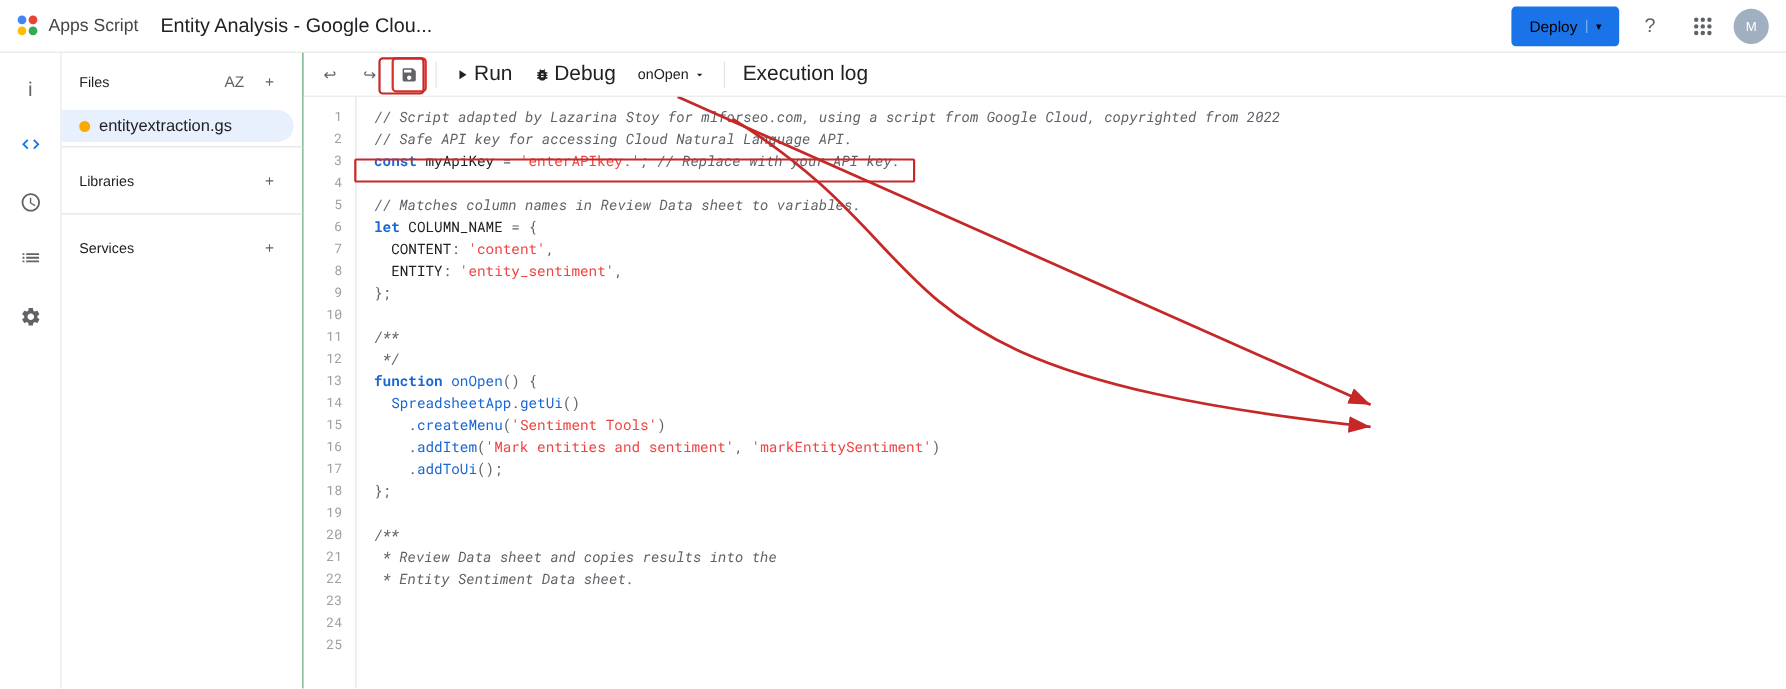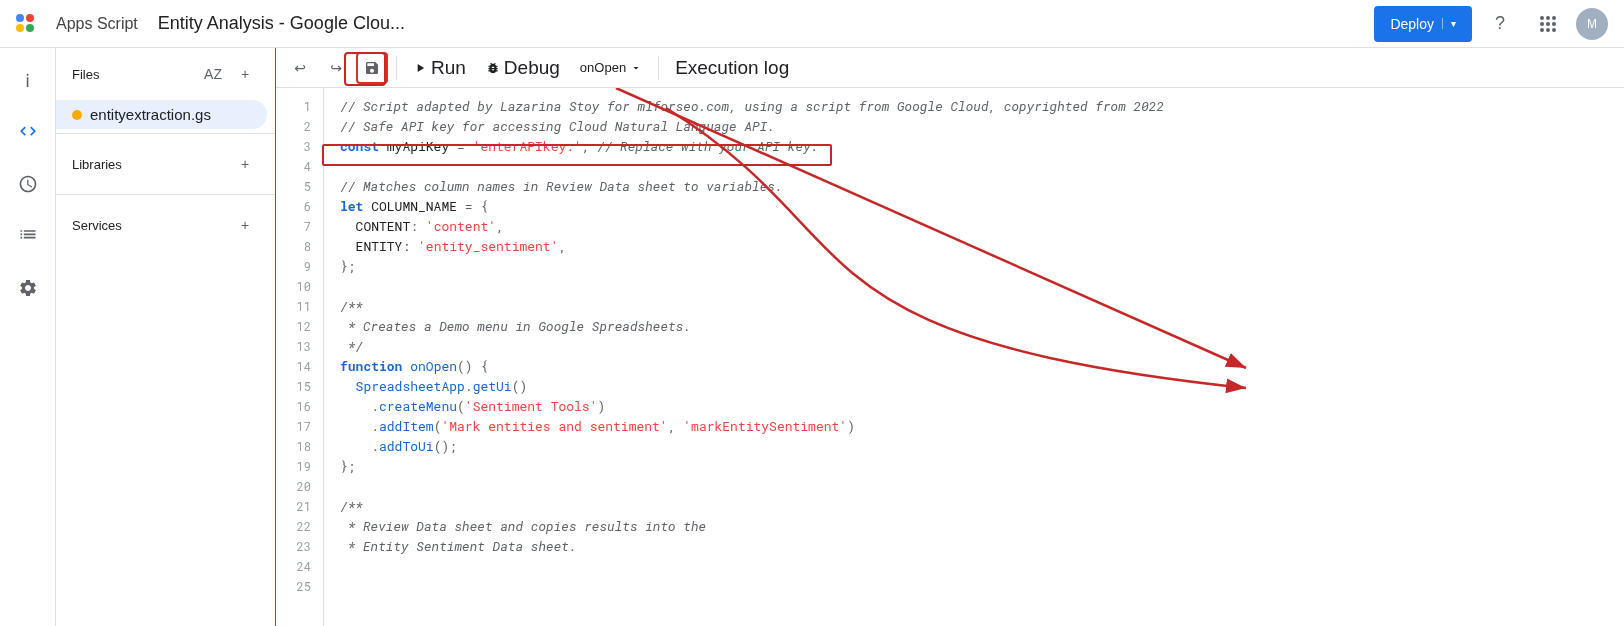"Apps Script" .topbar-logo { gap: 20px -> 8px }
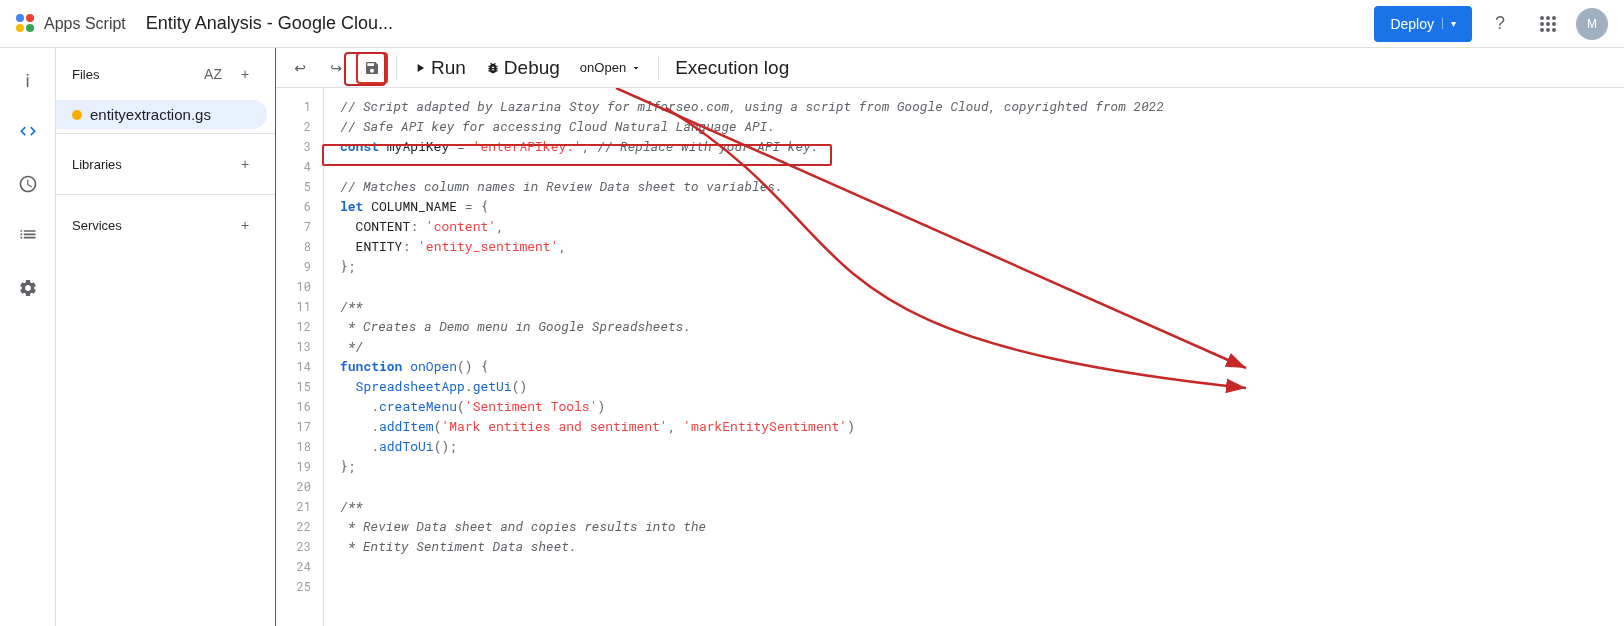"Deploy" .deploy-btn { color: #ffffff -> #000000 }
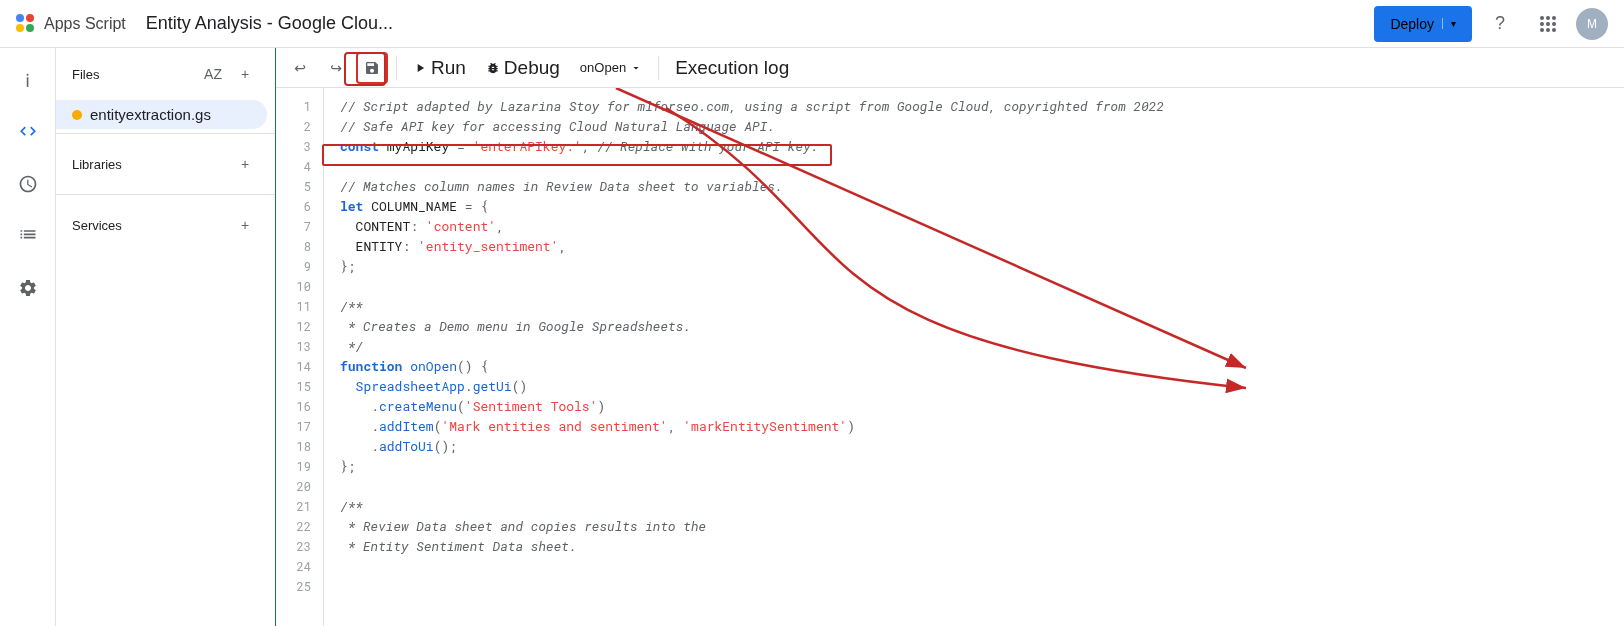"* Creates a Demo menu" div.code-line { html: <div><span> * Creates a Demo menu in Google Spreadsheets.</span></div> -> none }
